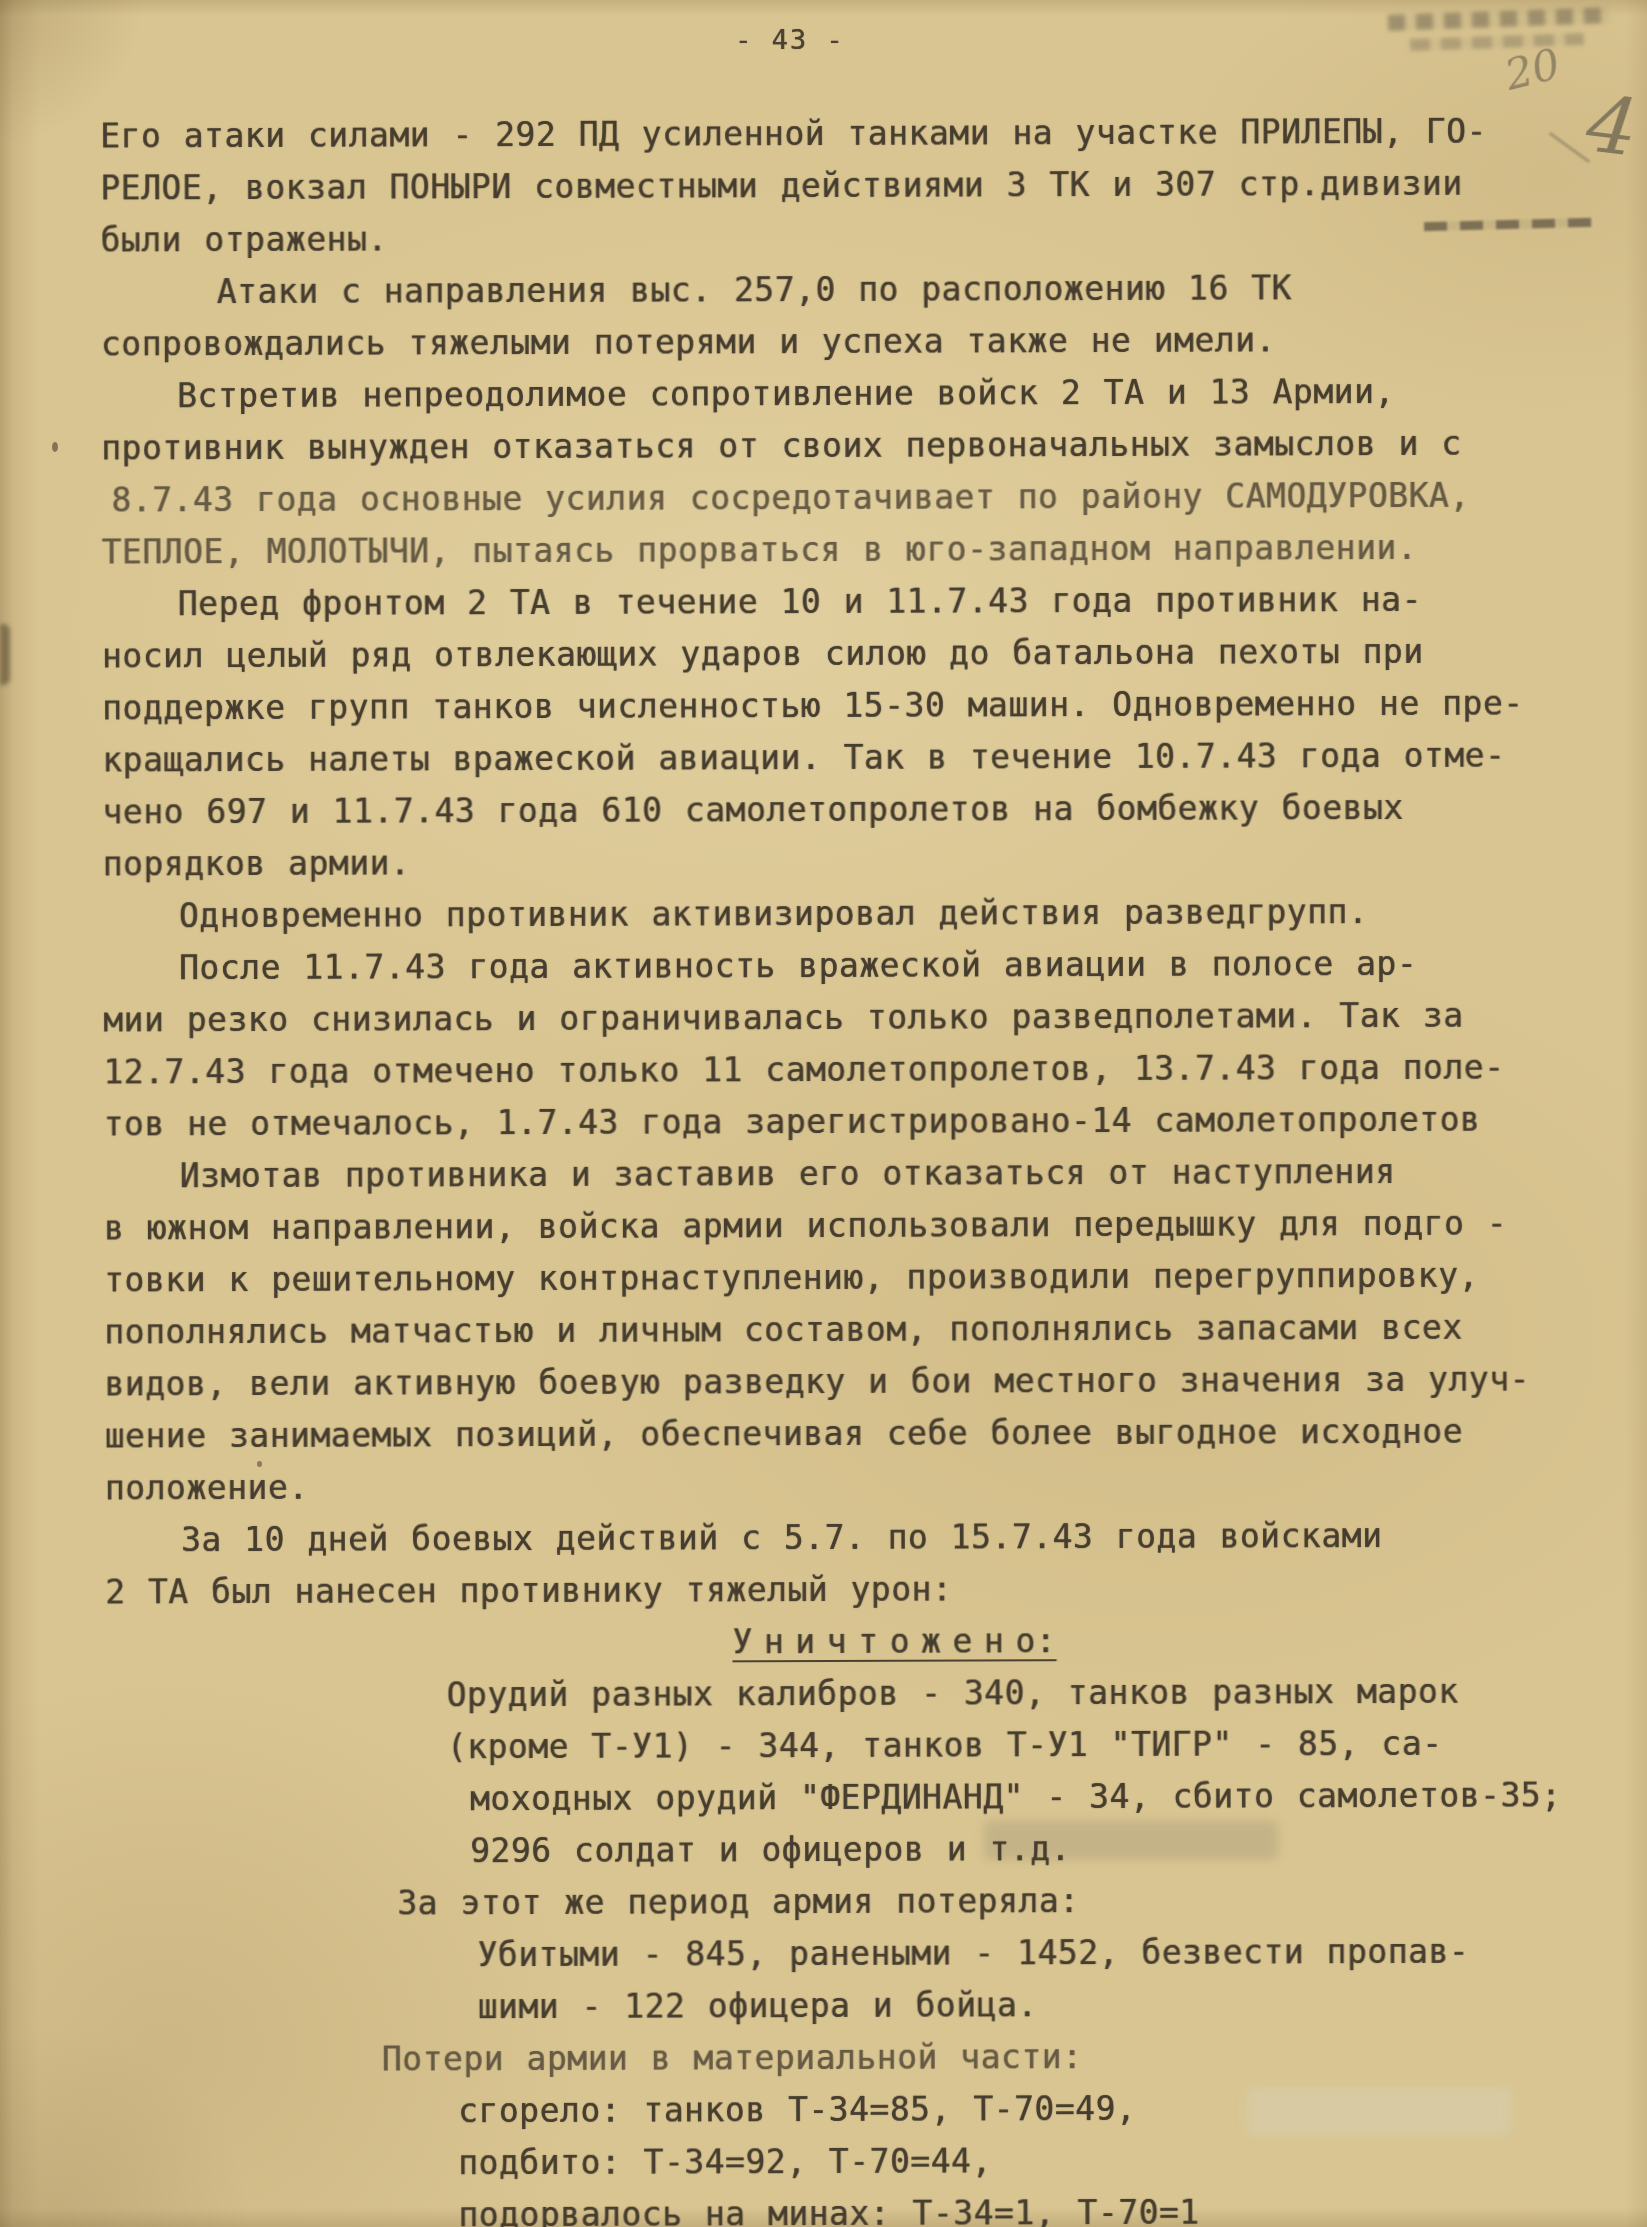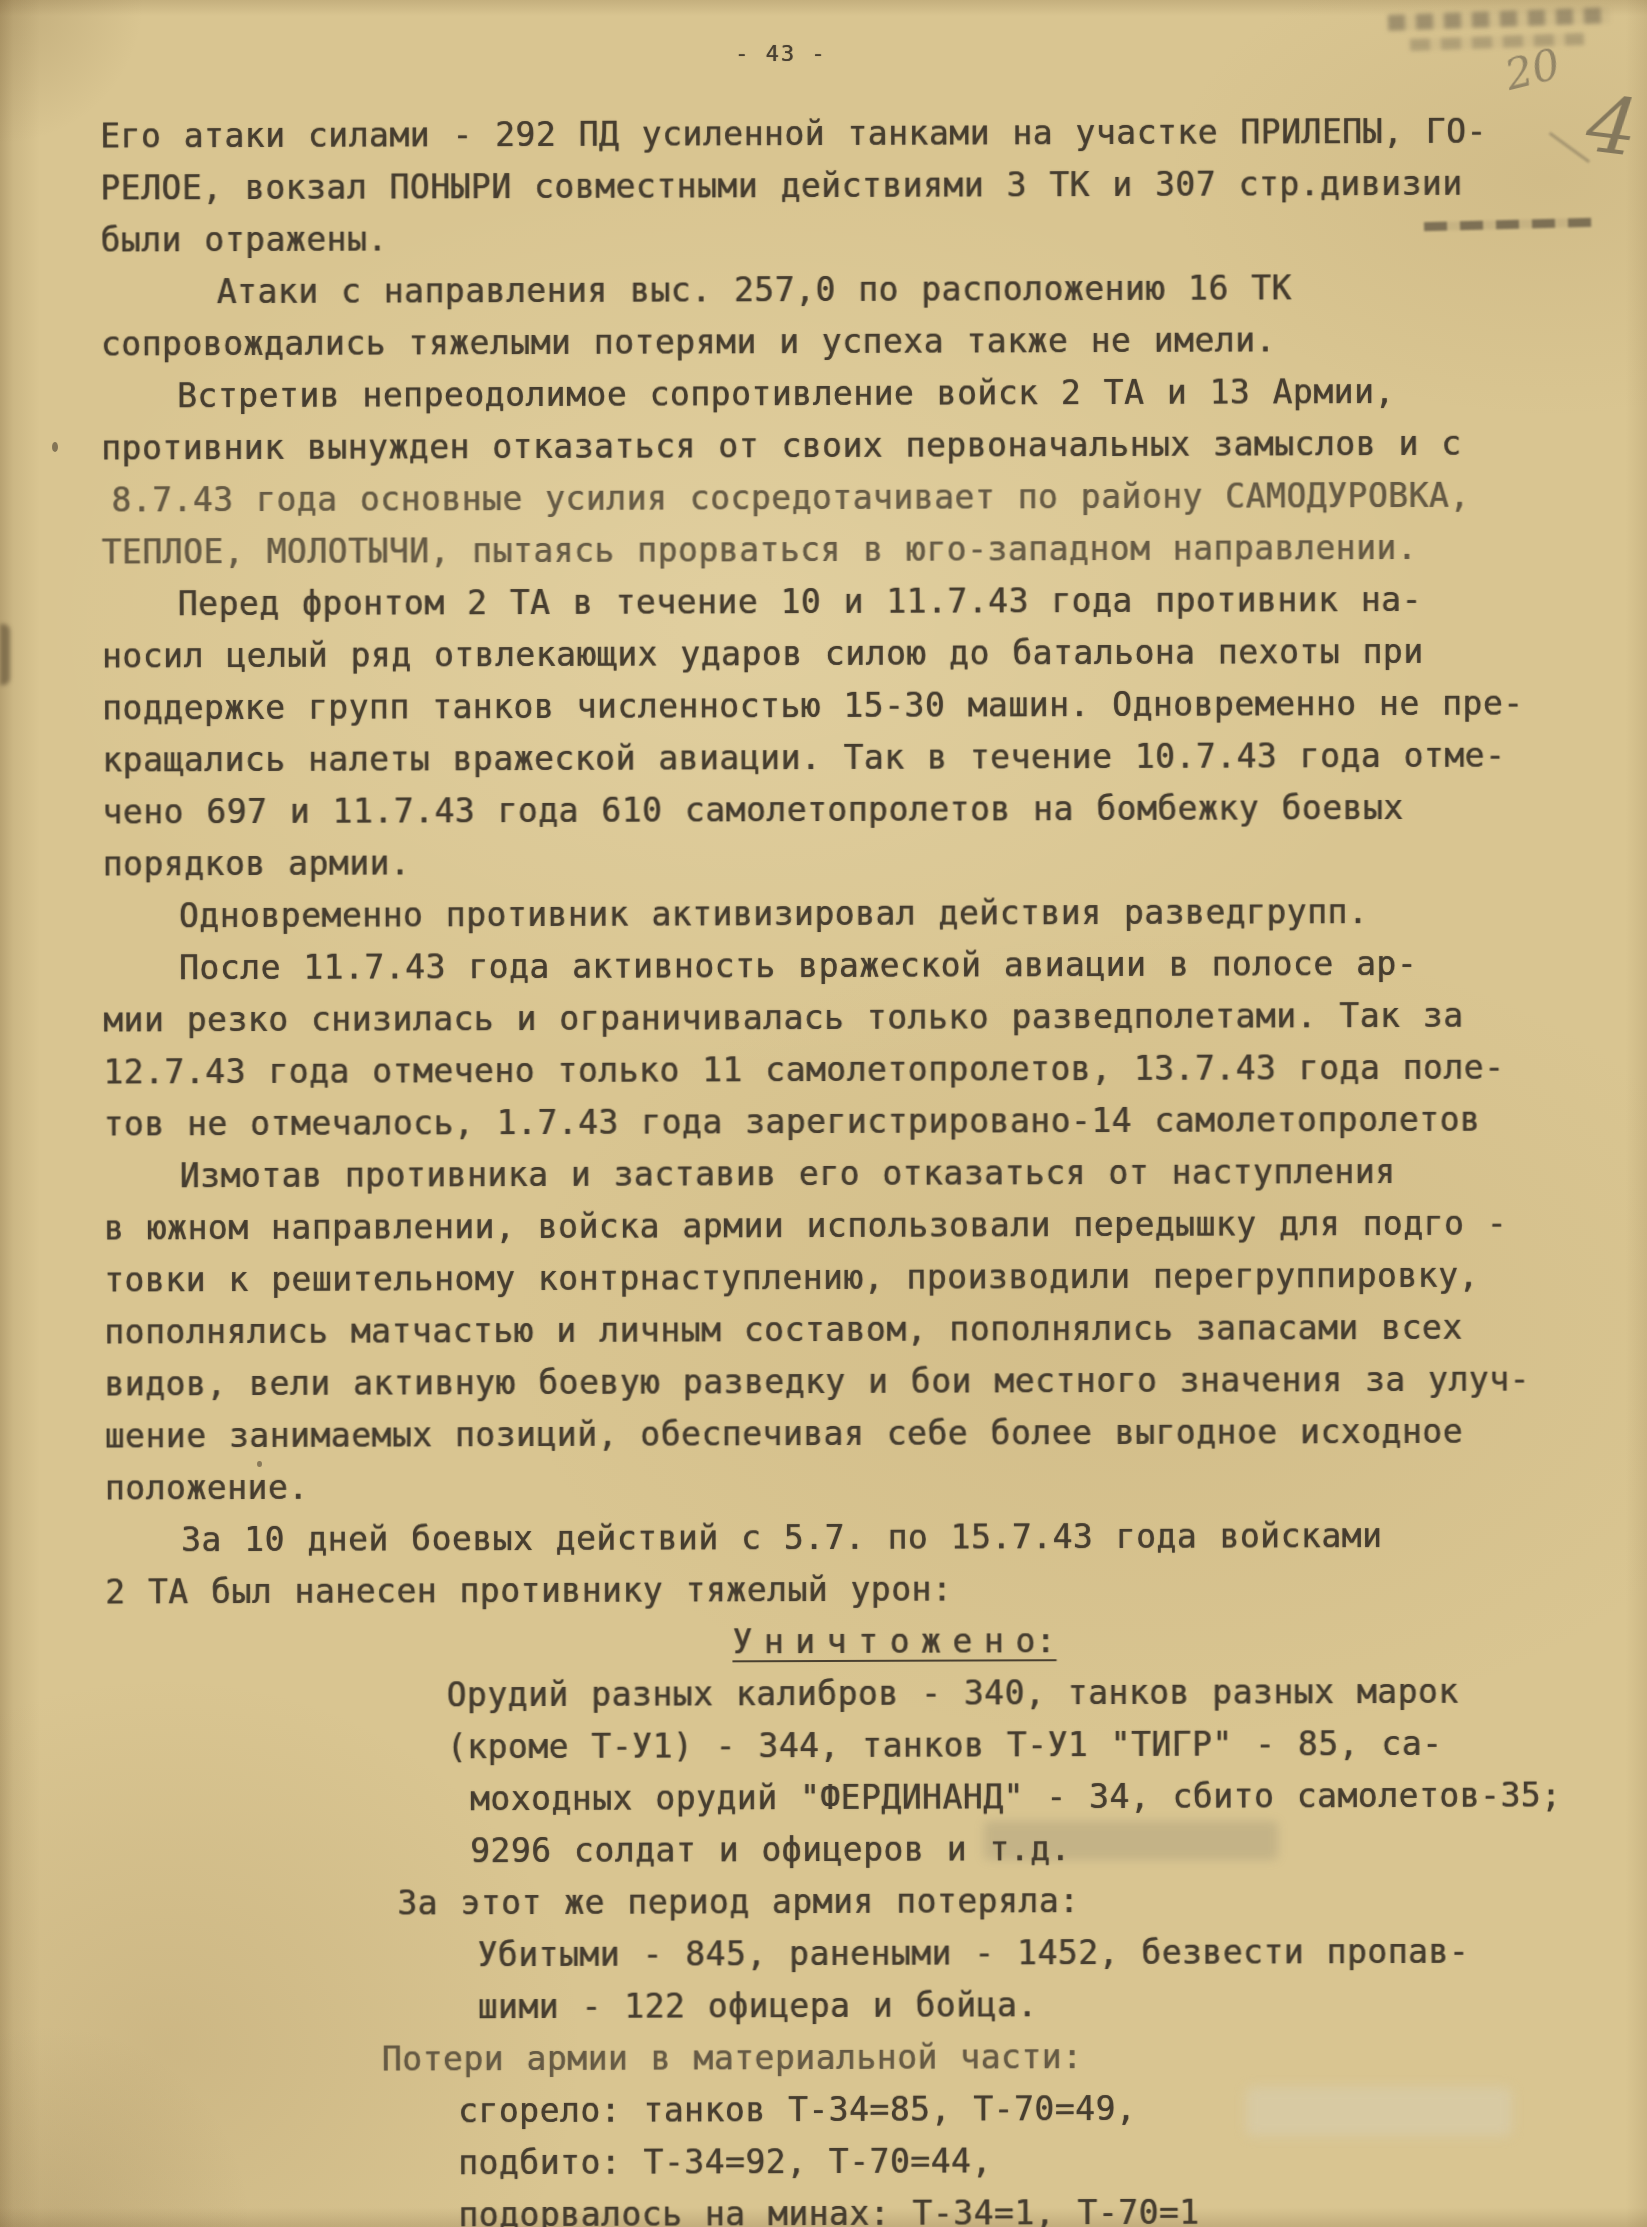"- 43 -" .page-num { font-size: 22px -> 27px; top: 41px -> 24px }
